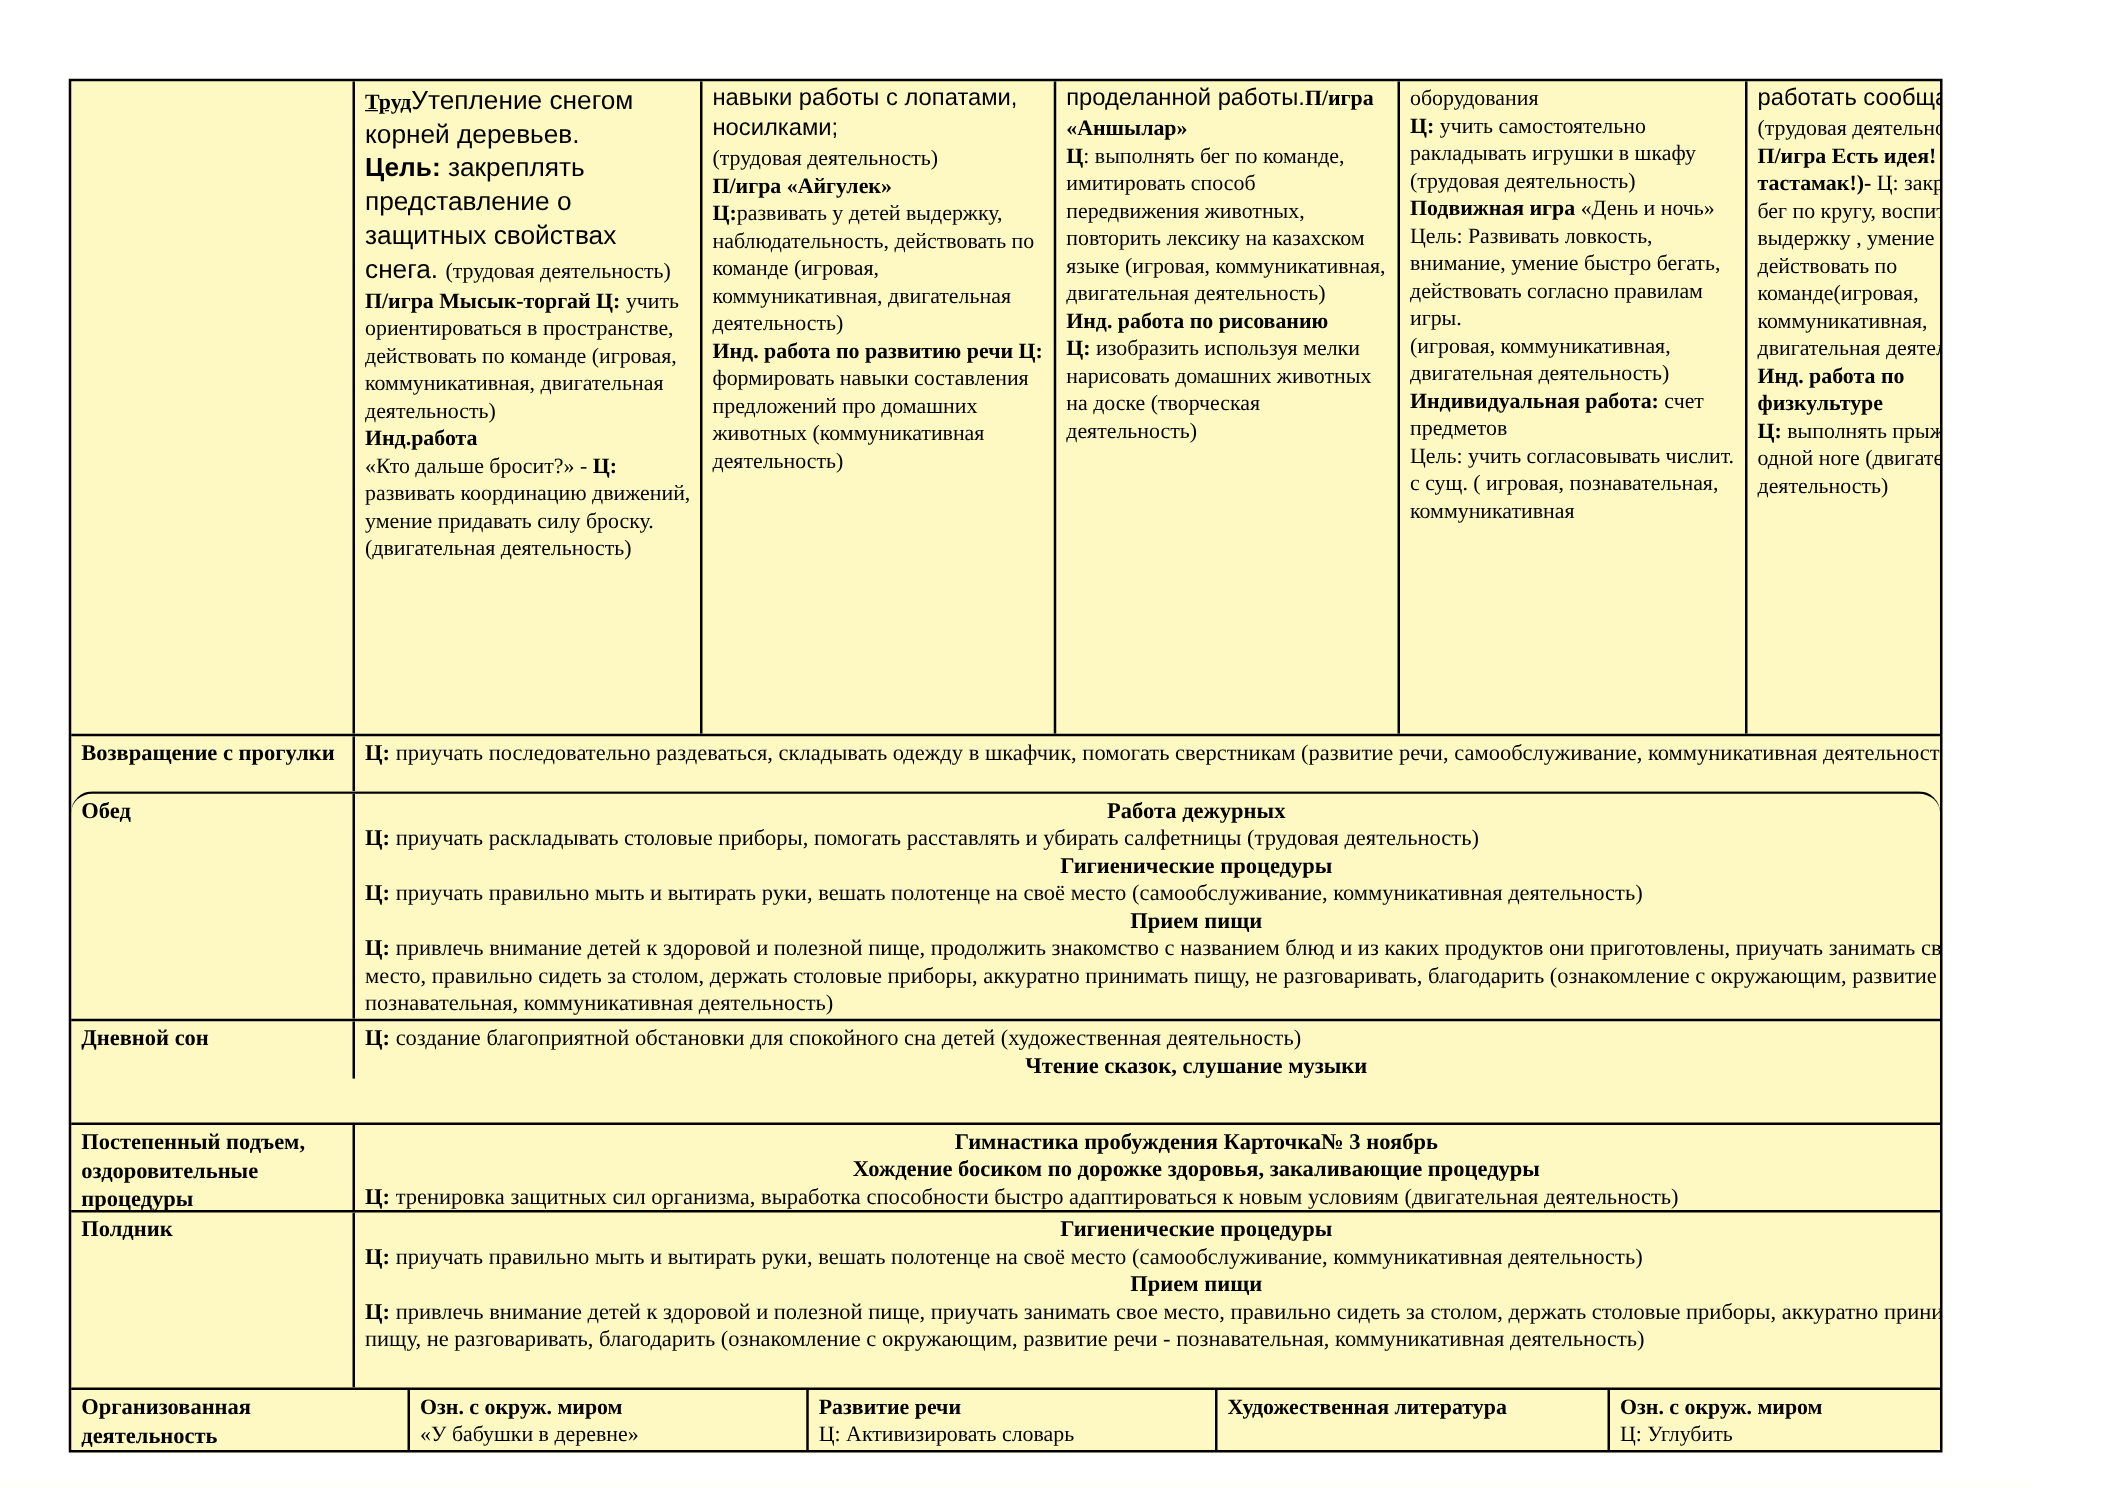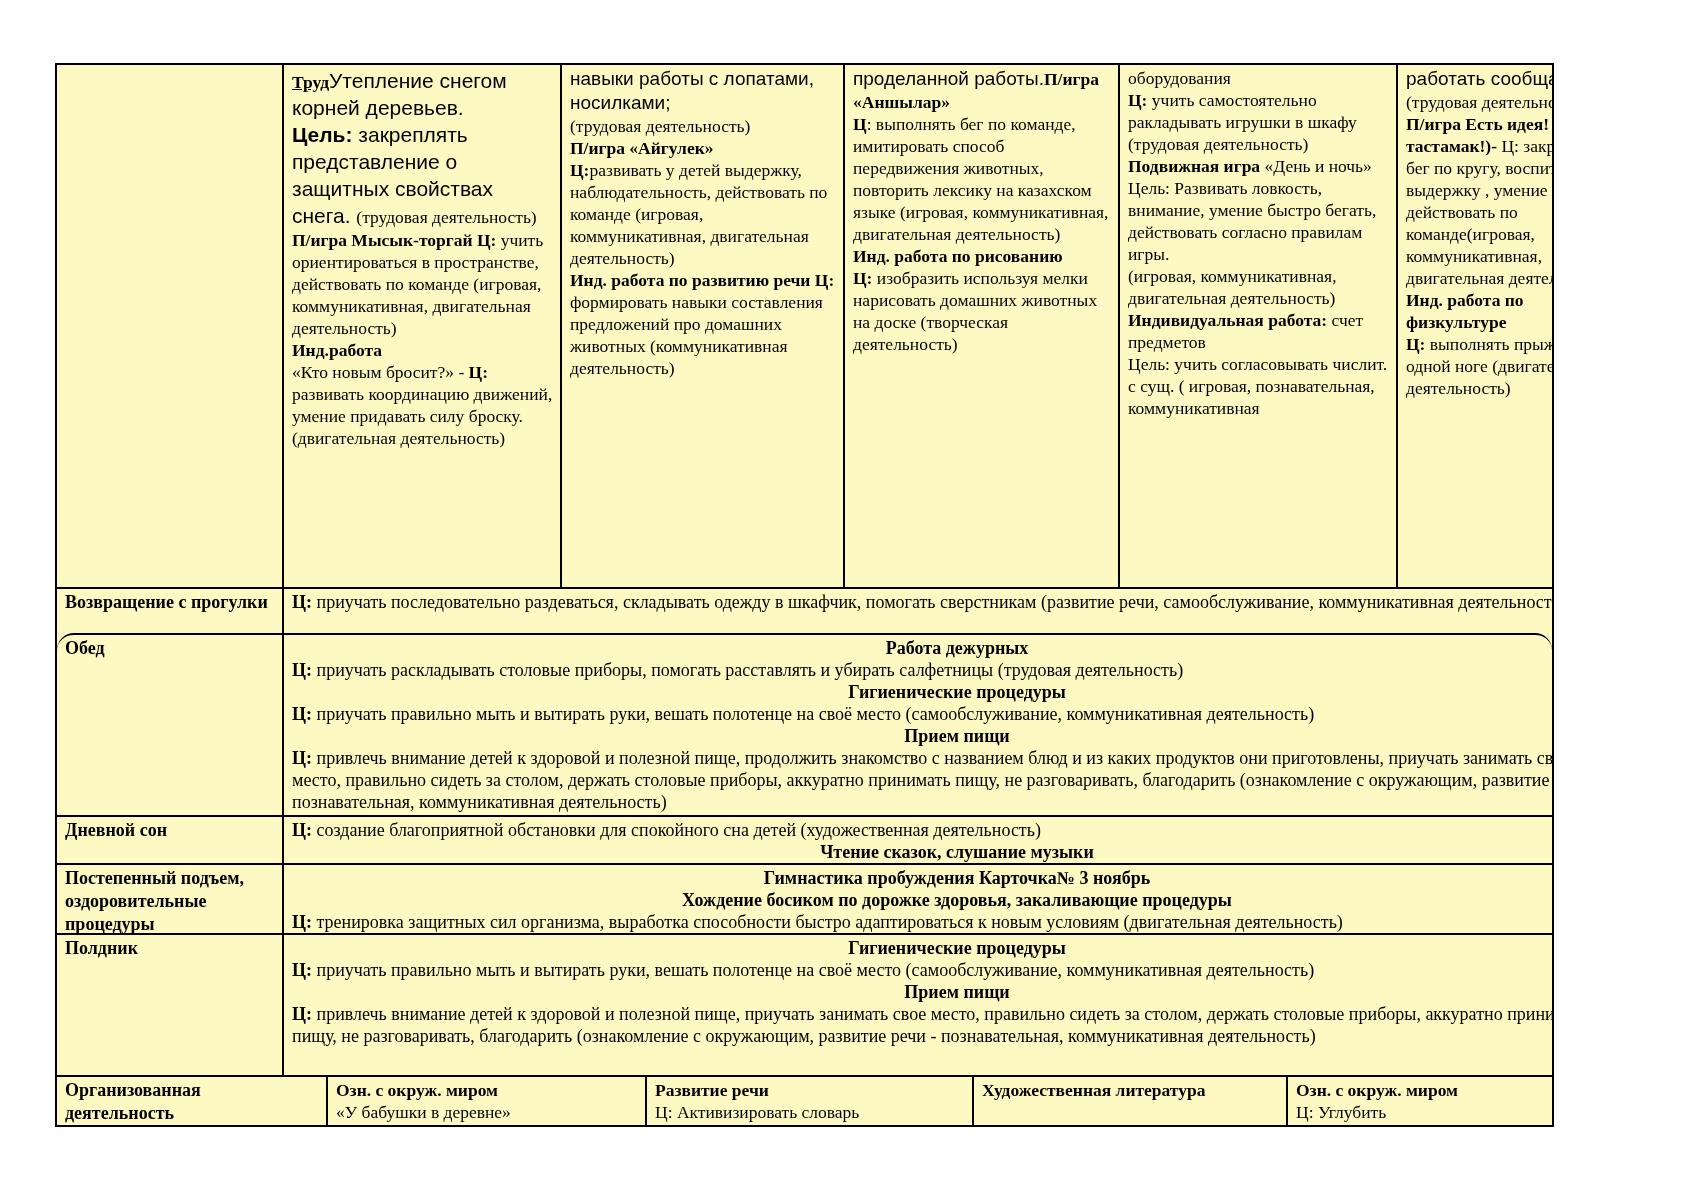"«Кто новым бросит?» -" span.run-r { text: новым -> дальше }
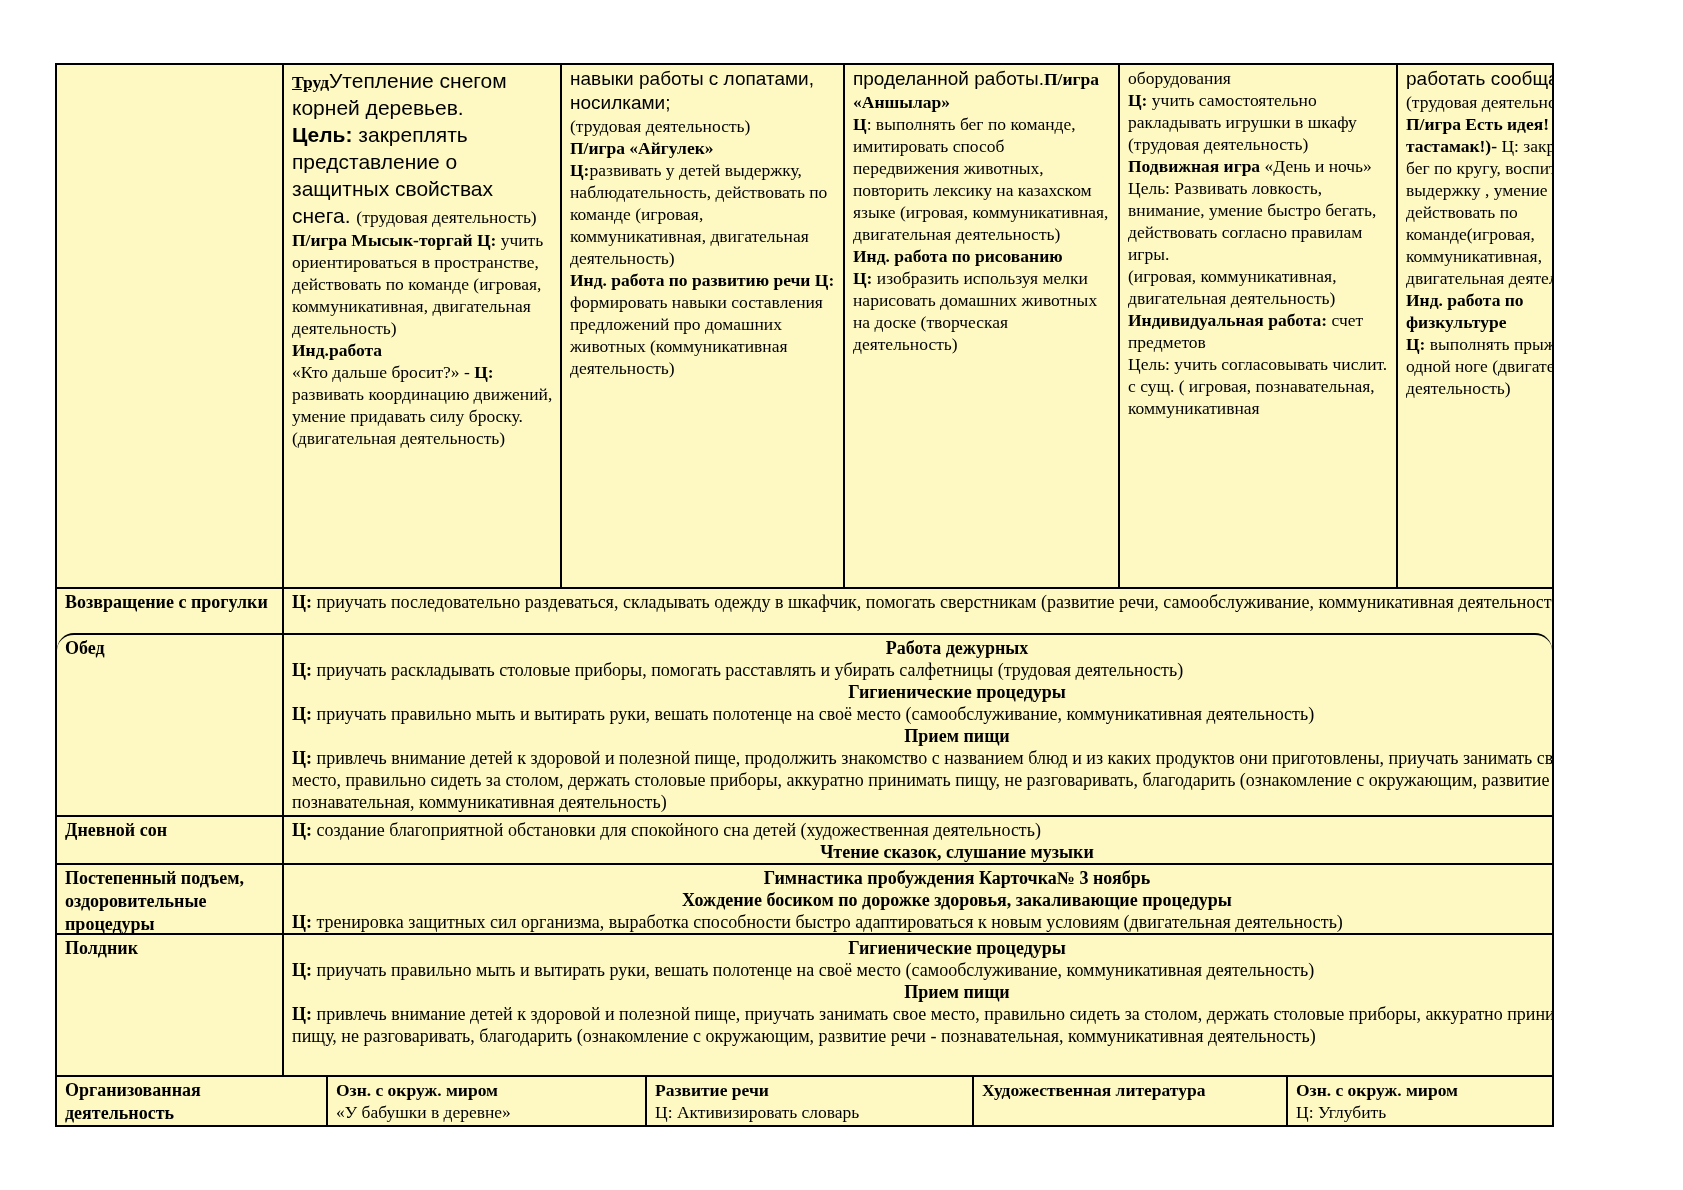"Постепенный подъем, оздоровительные" .r5 { margin-top: none -> 35px }
